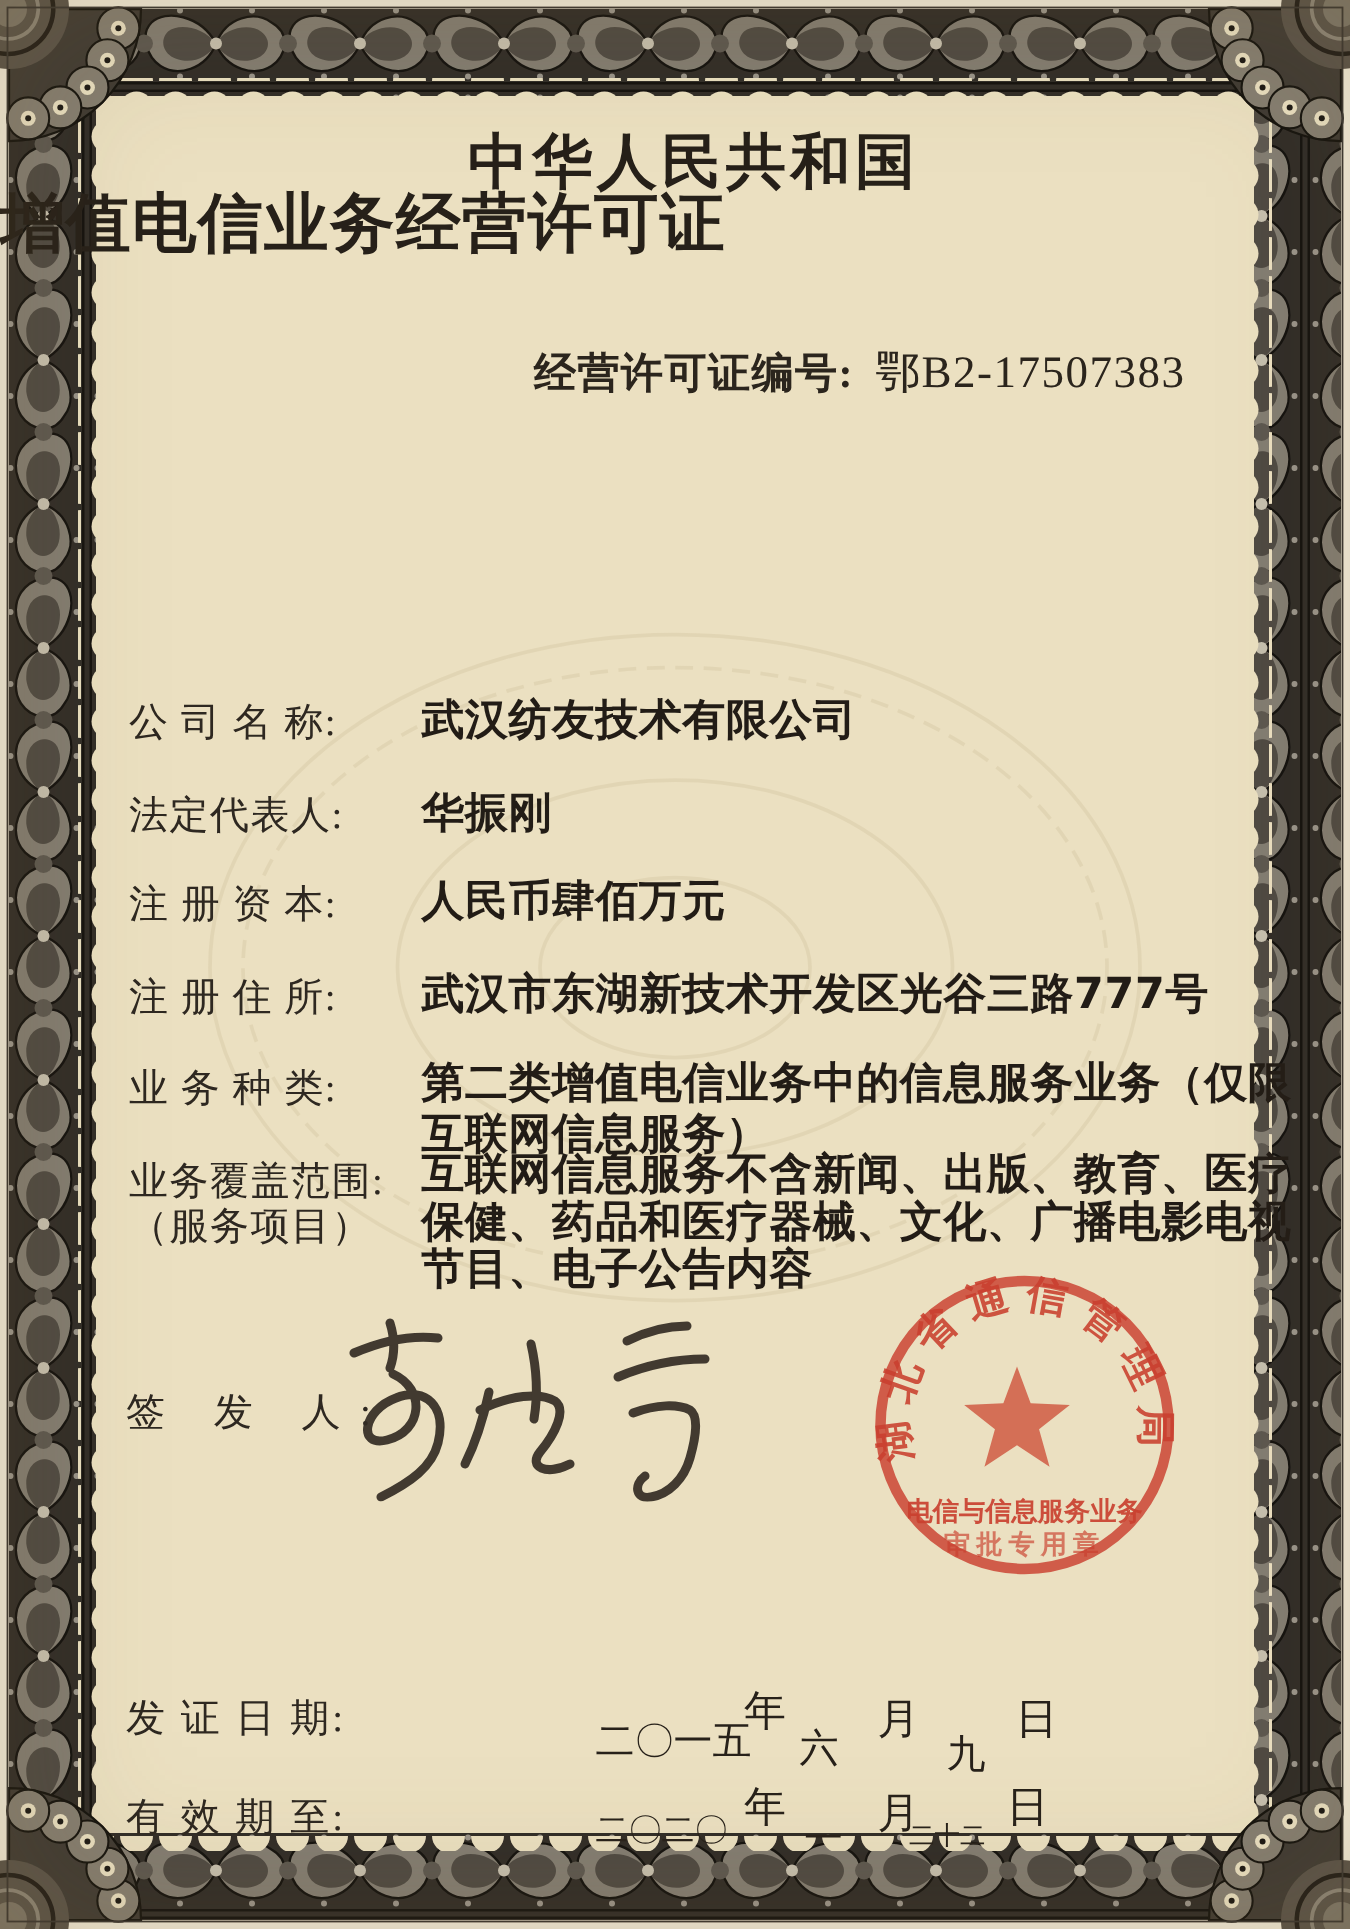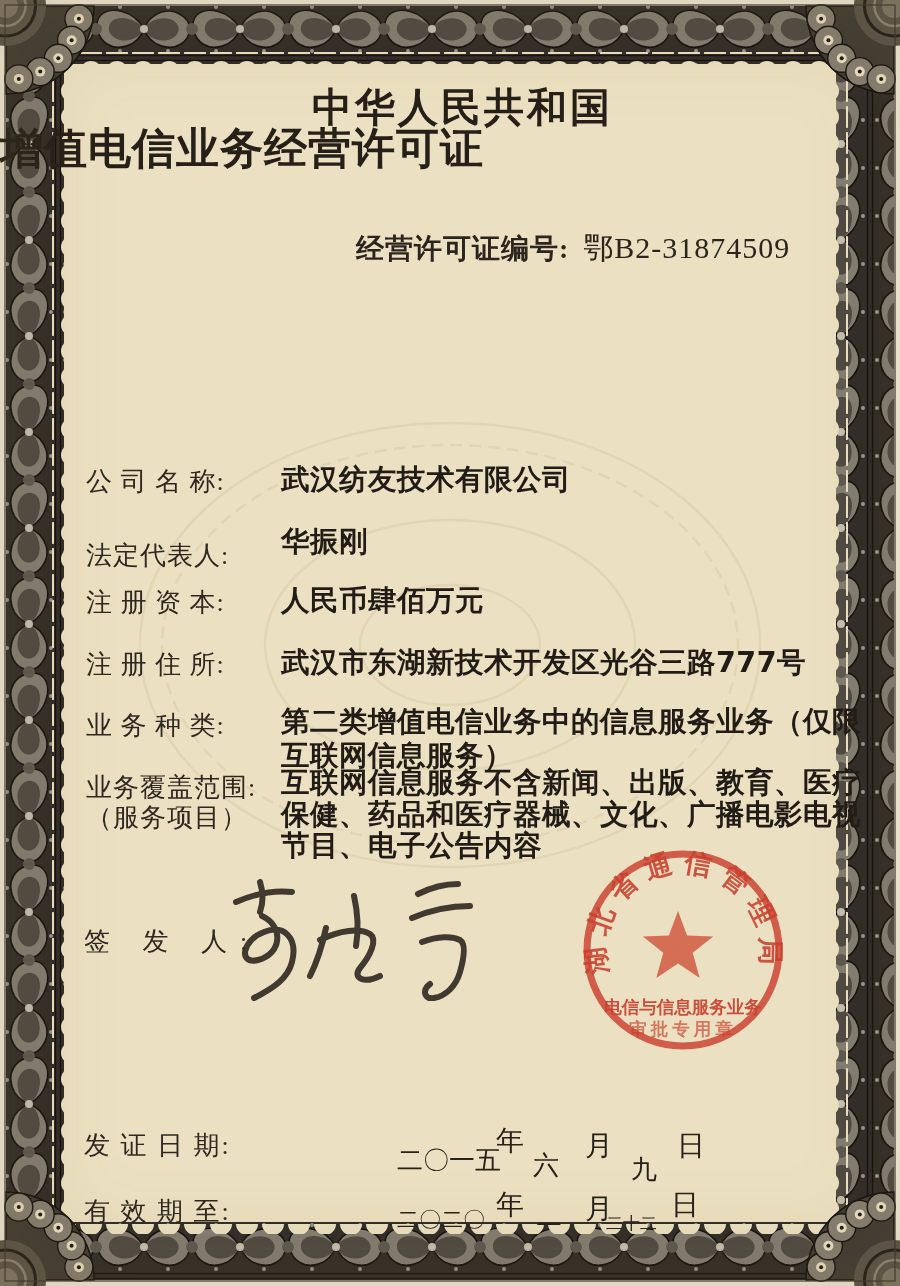"鄂B2-31874509" span.num { text: B2-31874509 -> B2-17507383 }
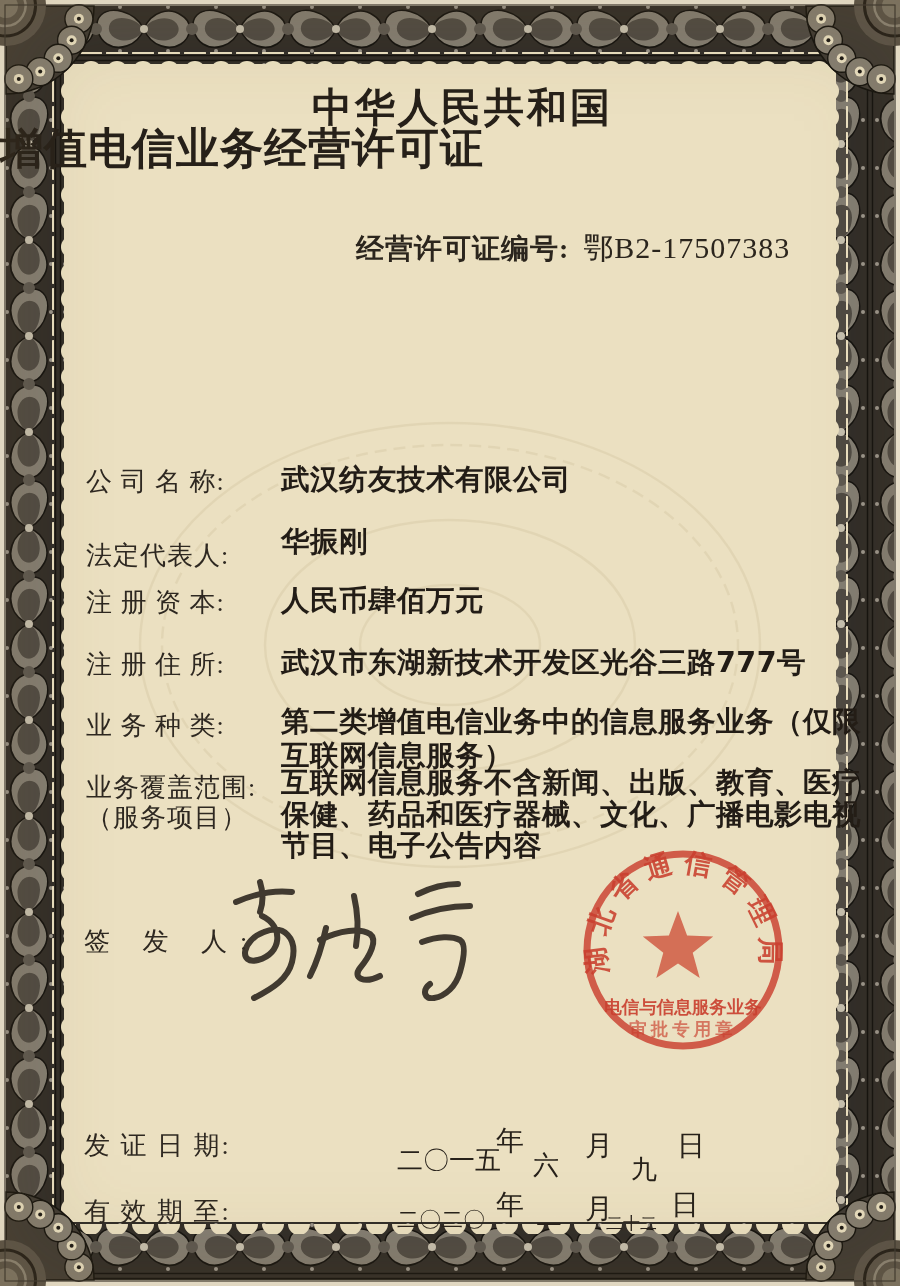"法定代表人:" div.abs { top: 538px -> 526px }
